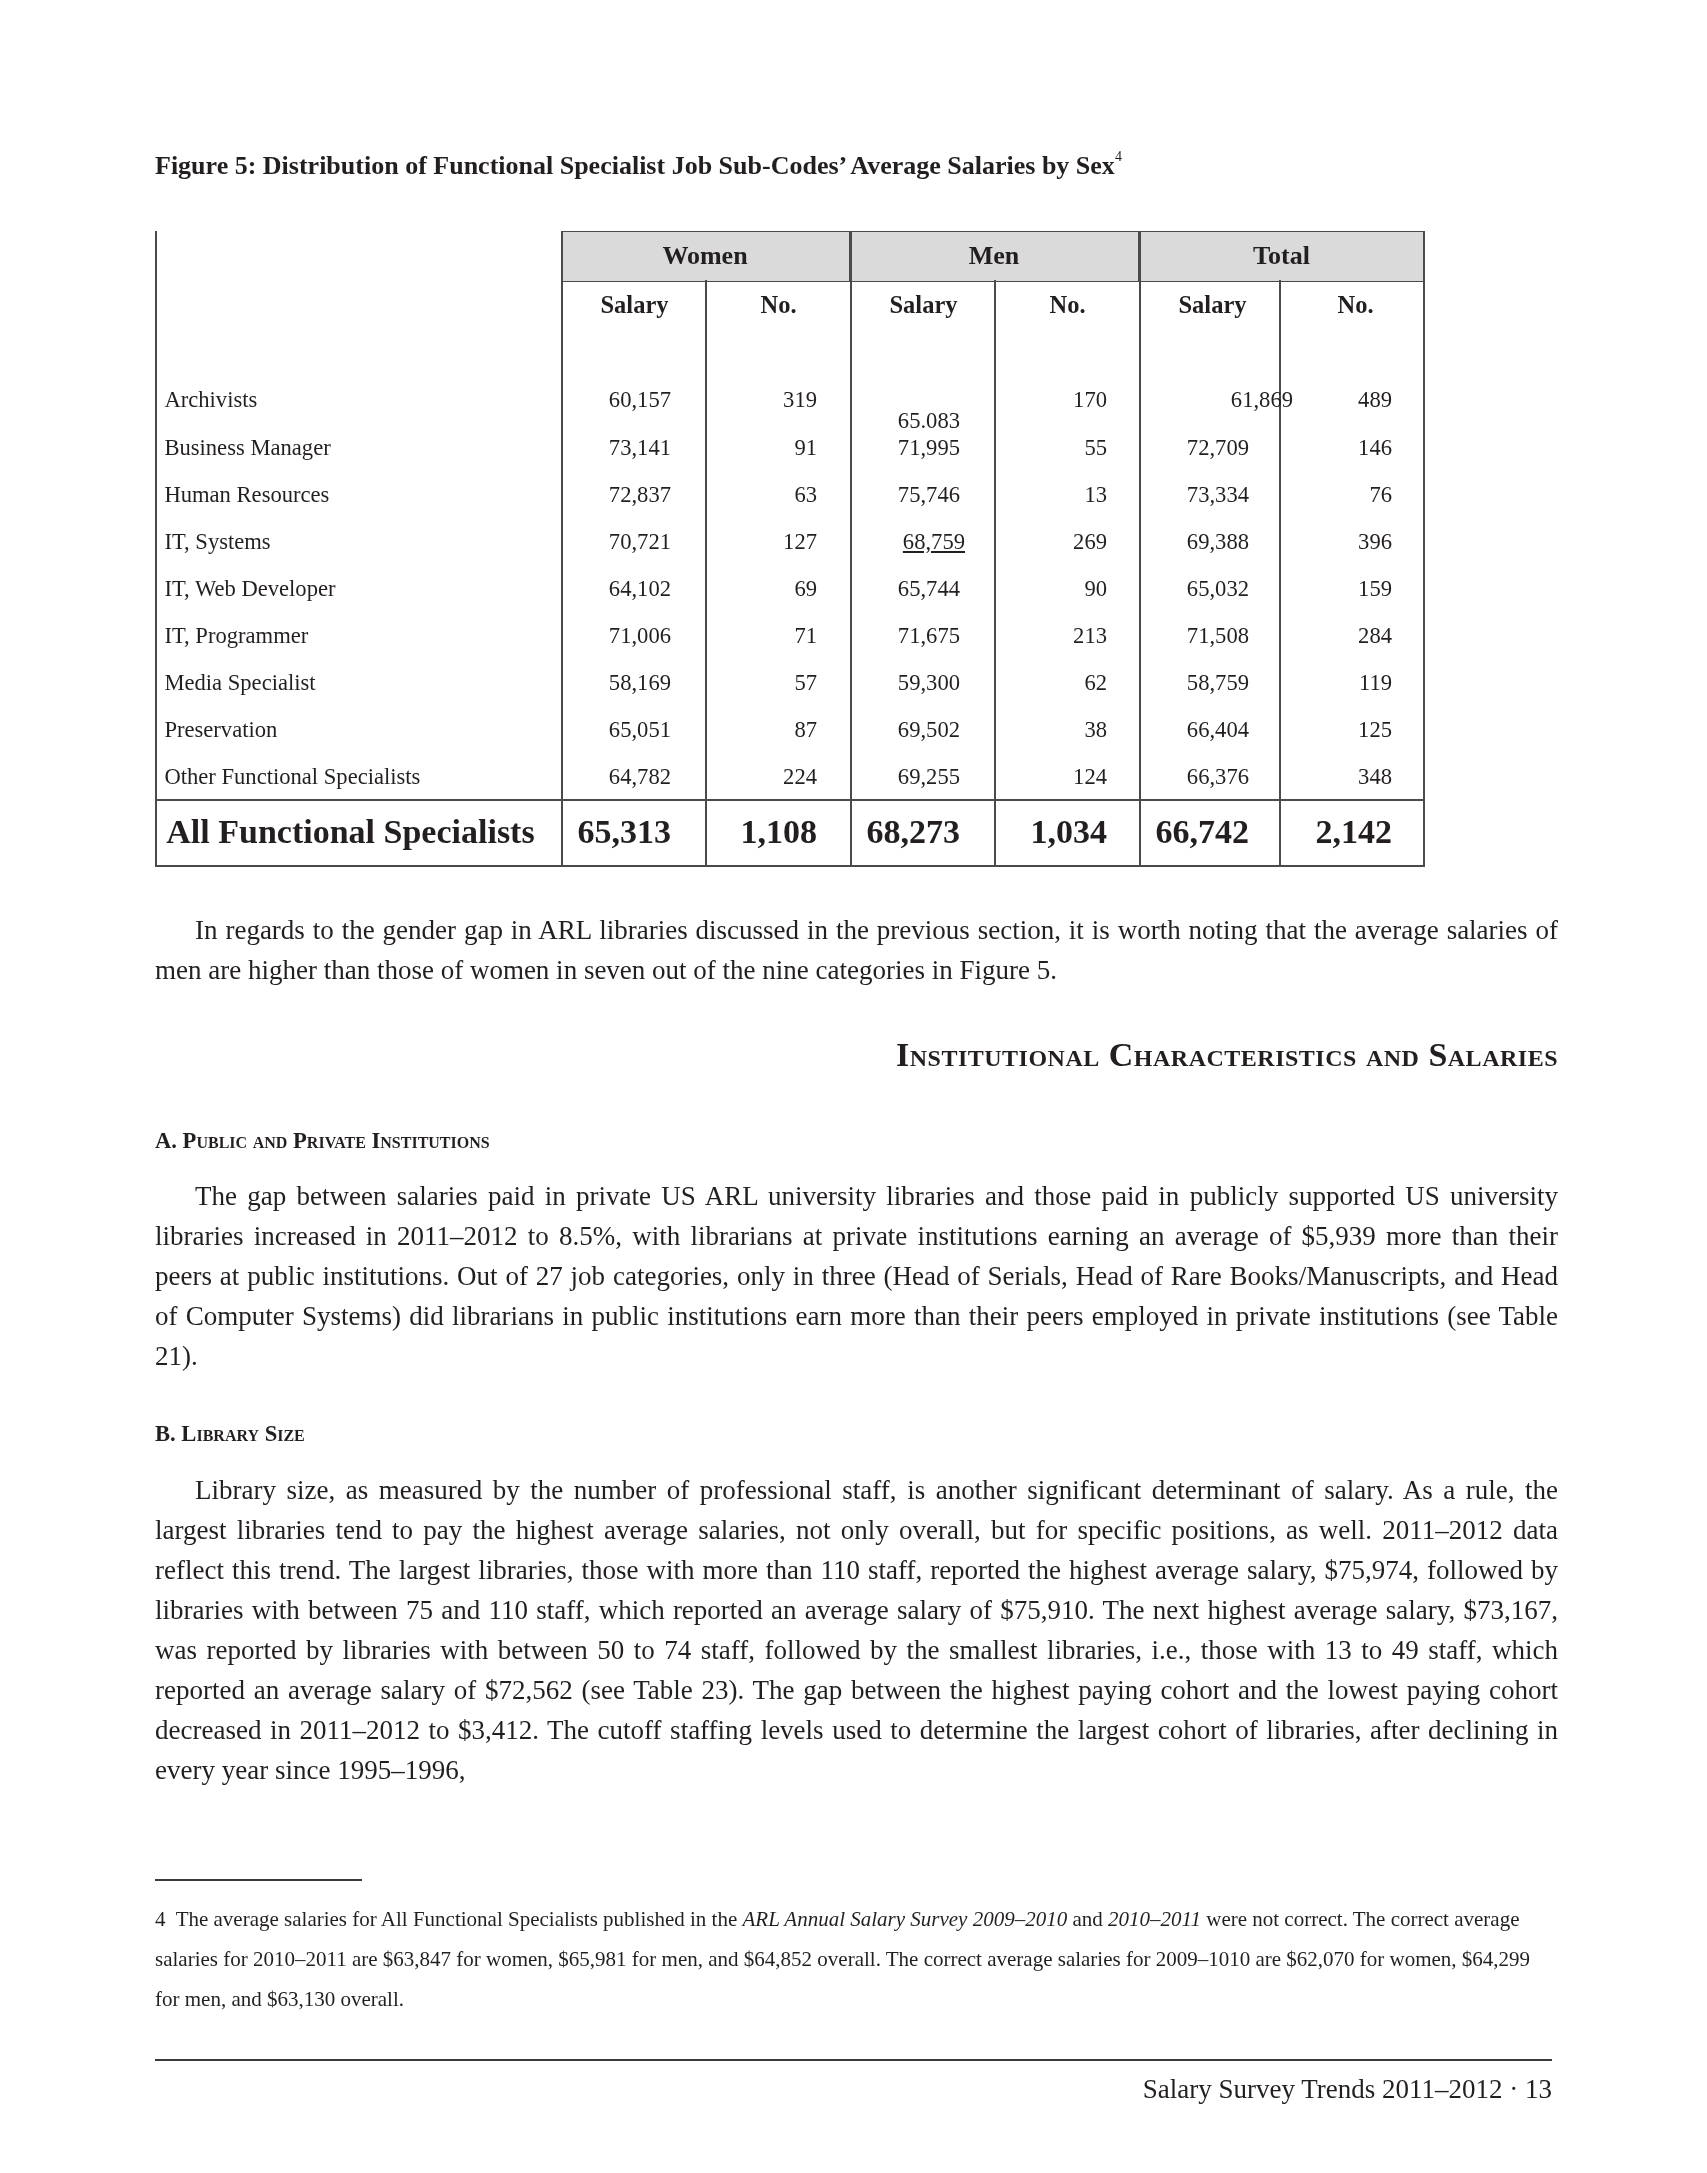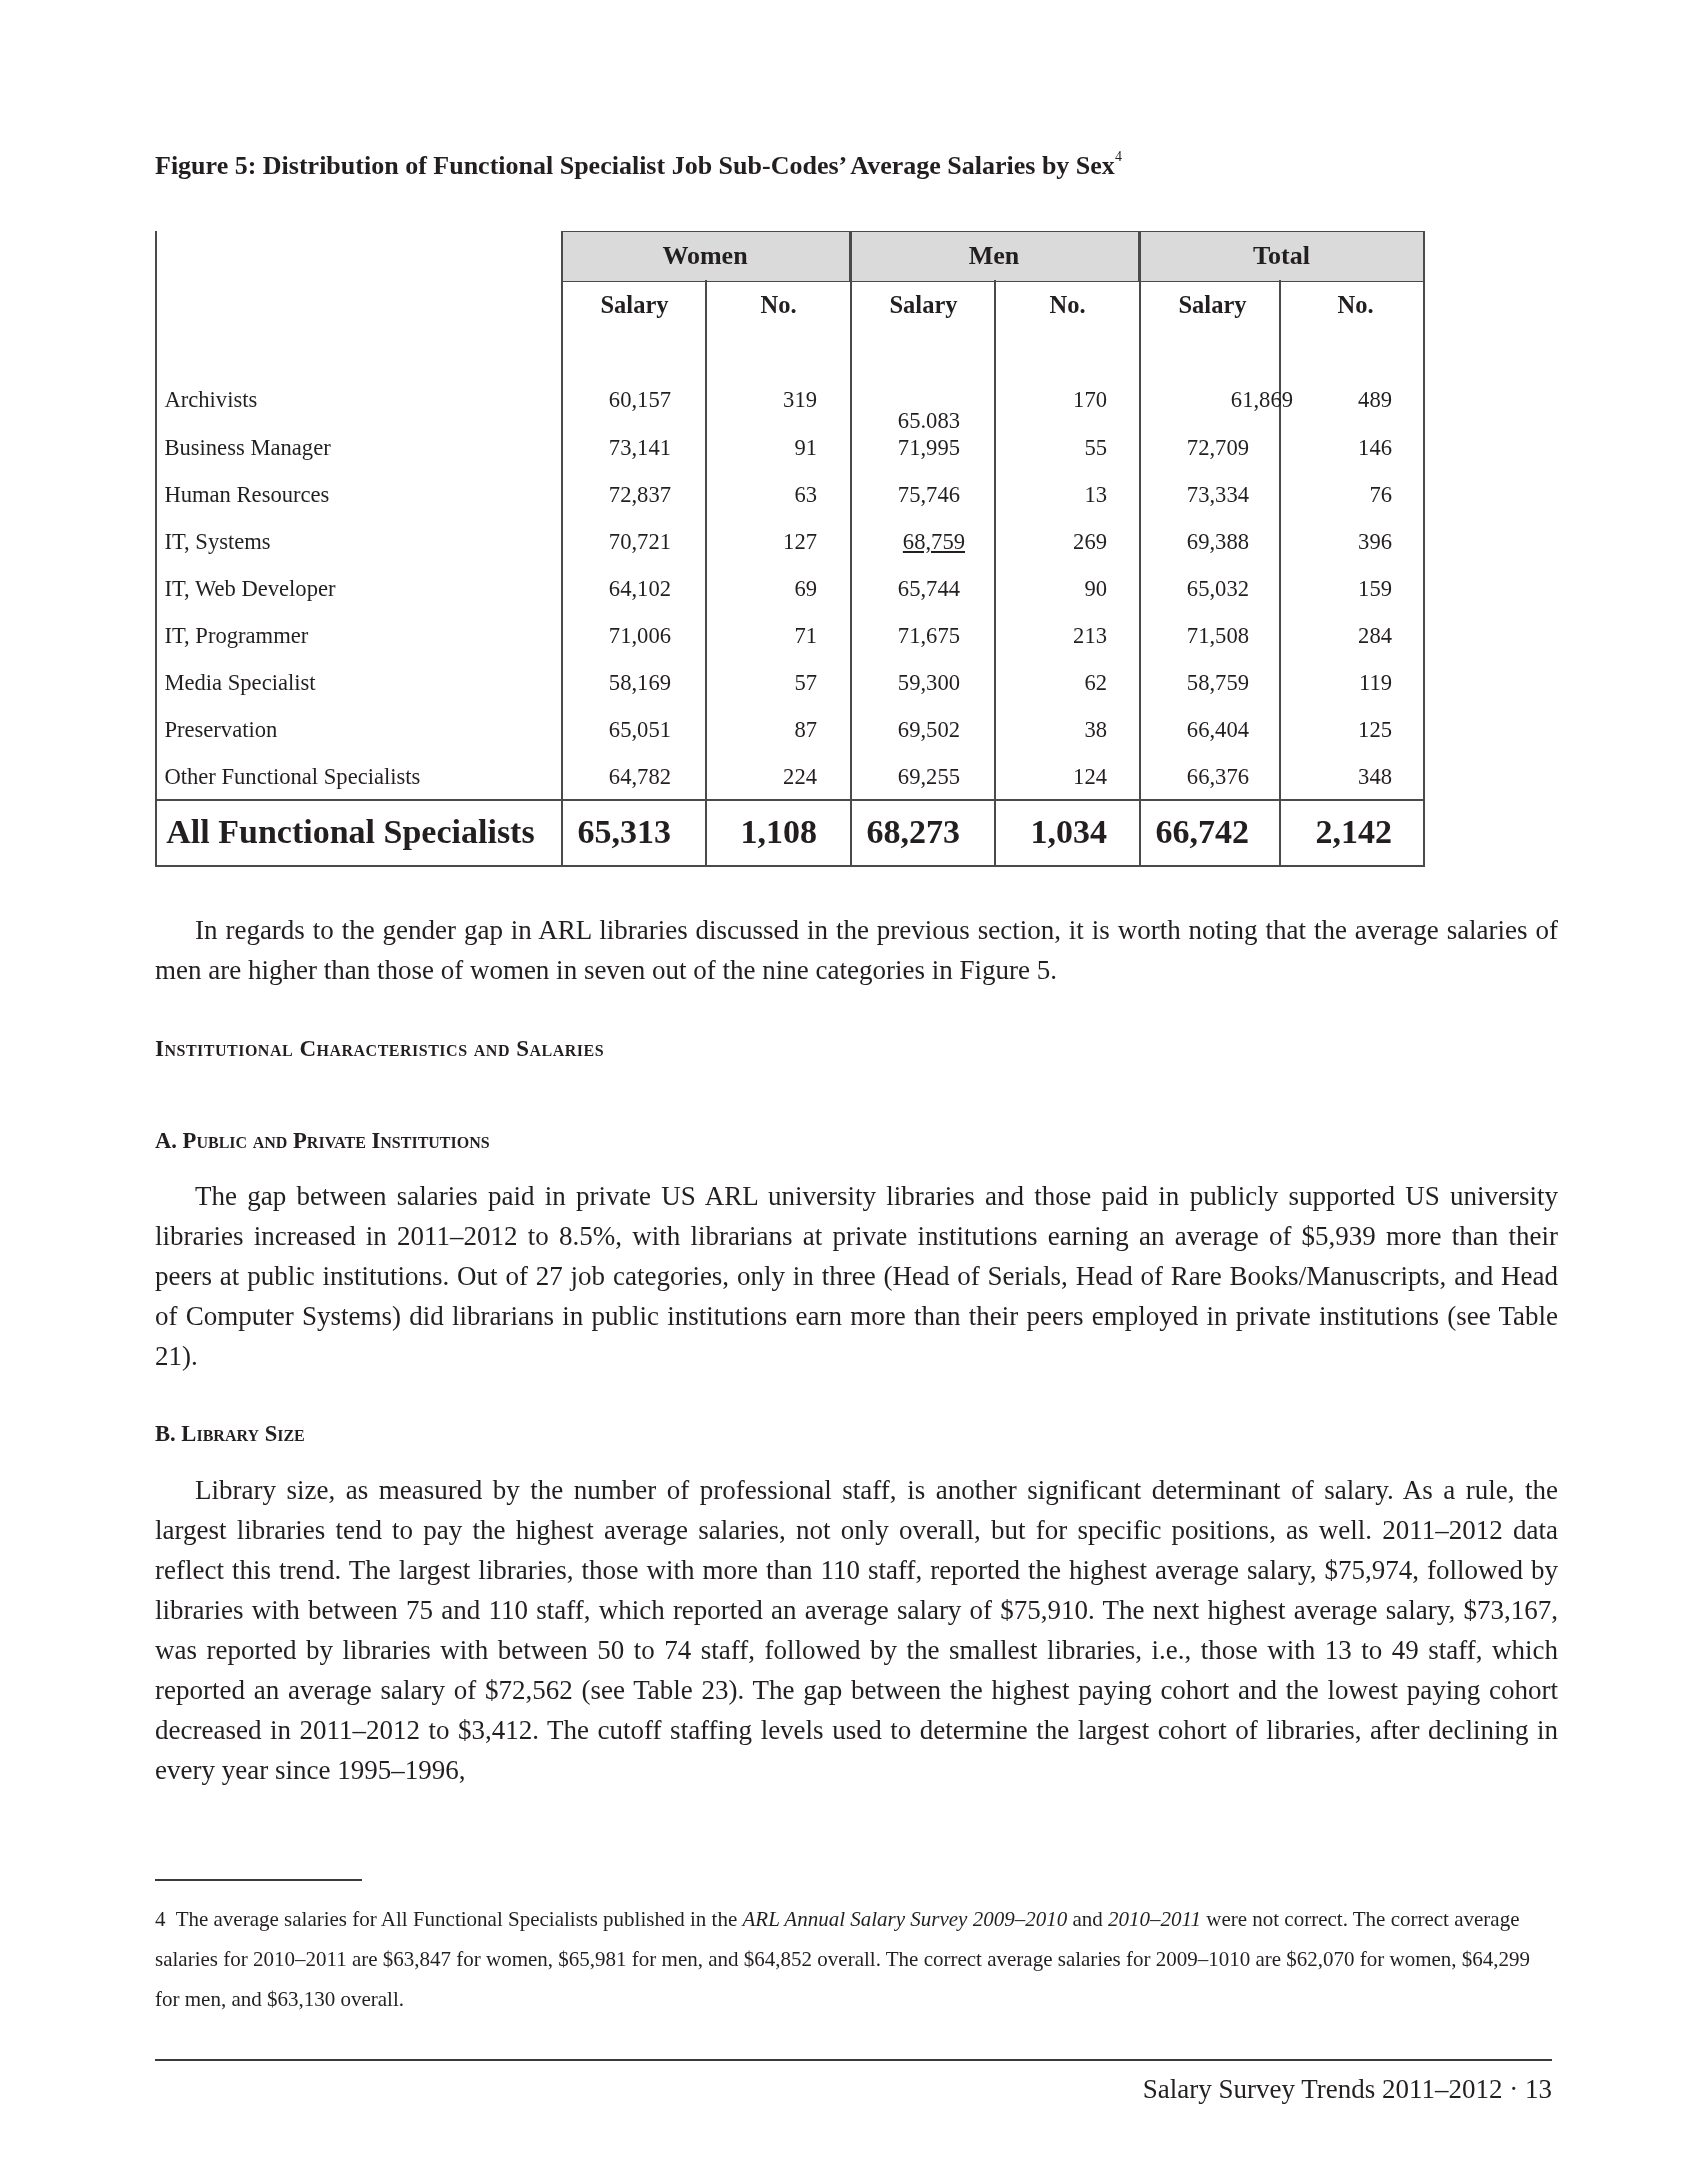"Institutional Characteristics and" .sec-head { font-size: 23px -> 34px; text-align: left -> right }
